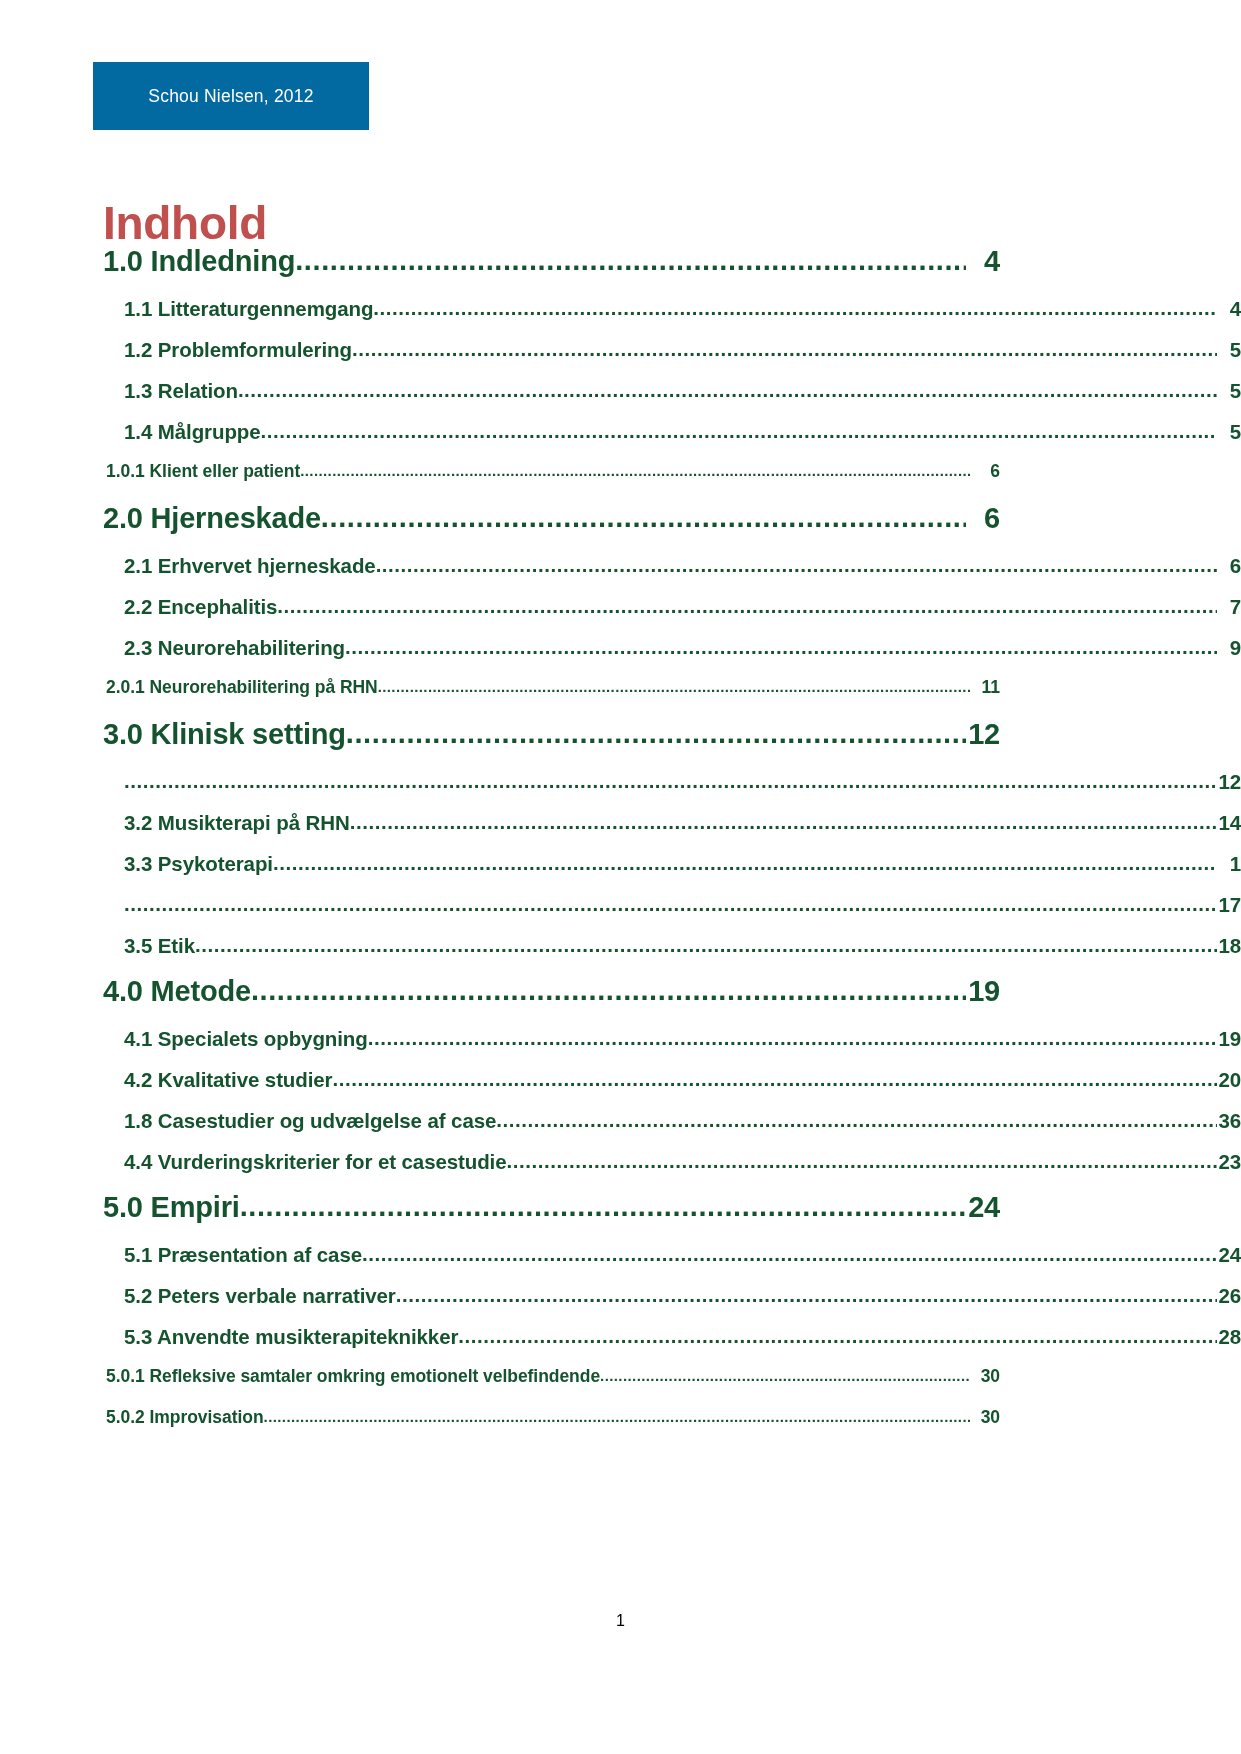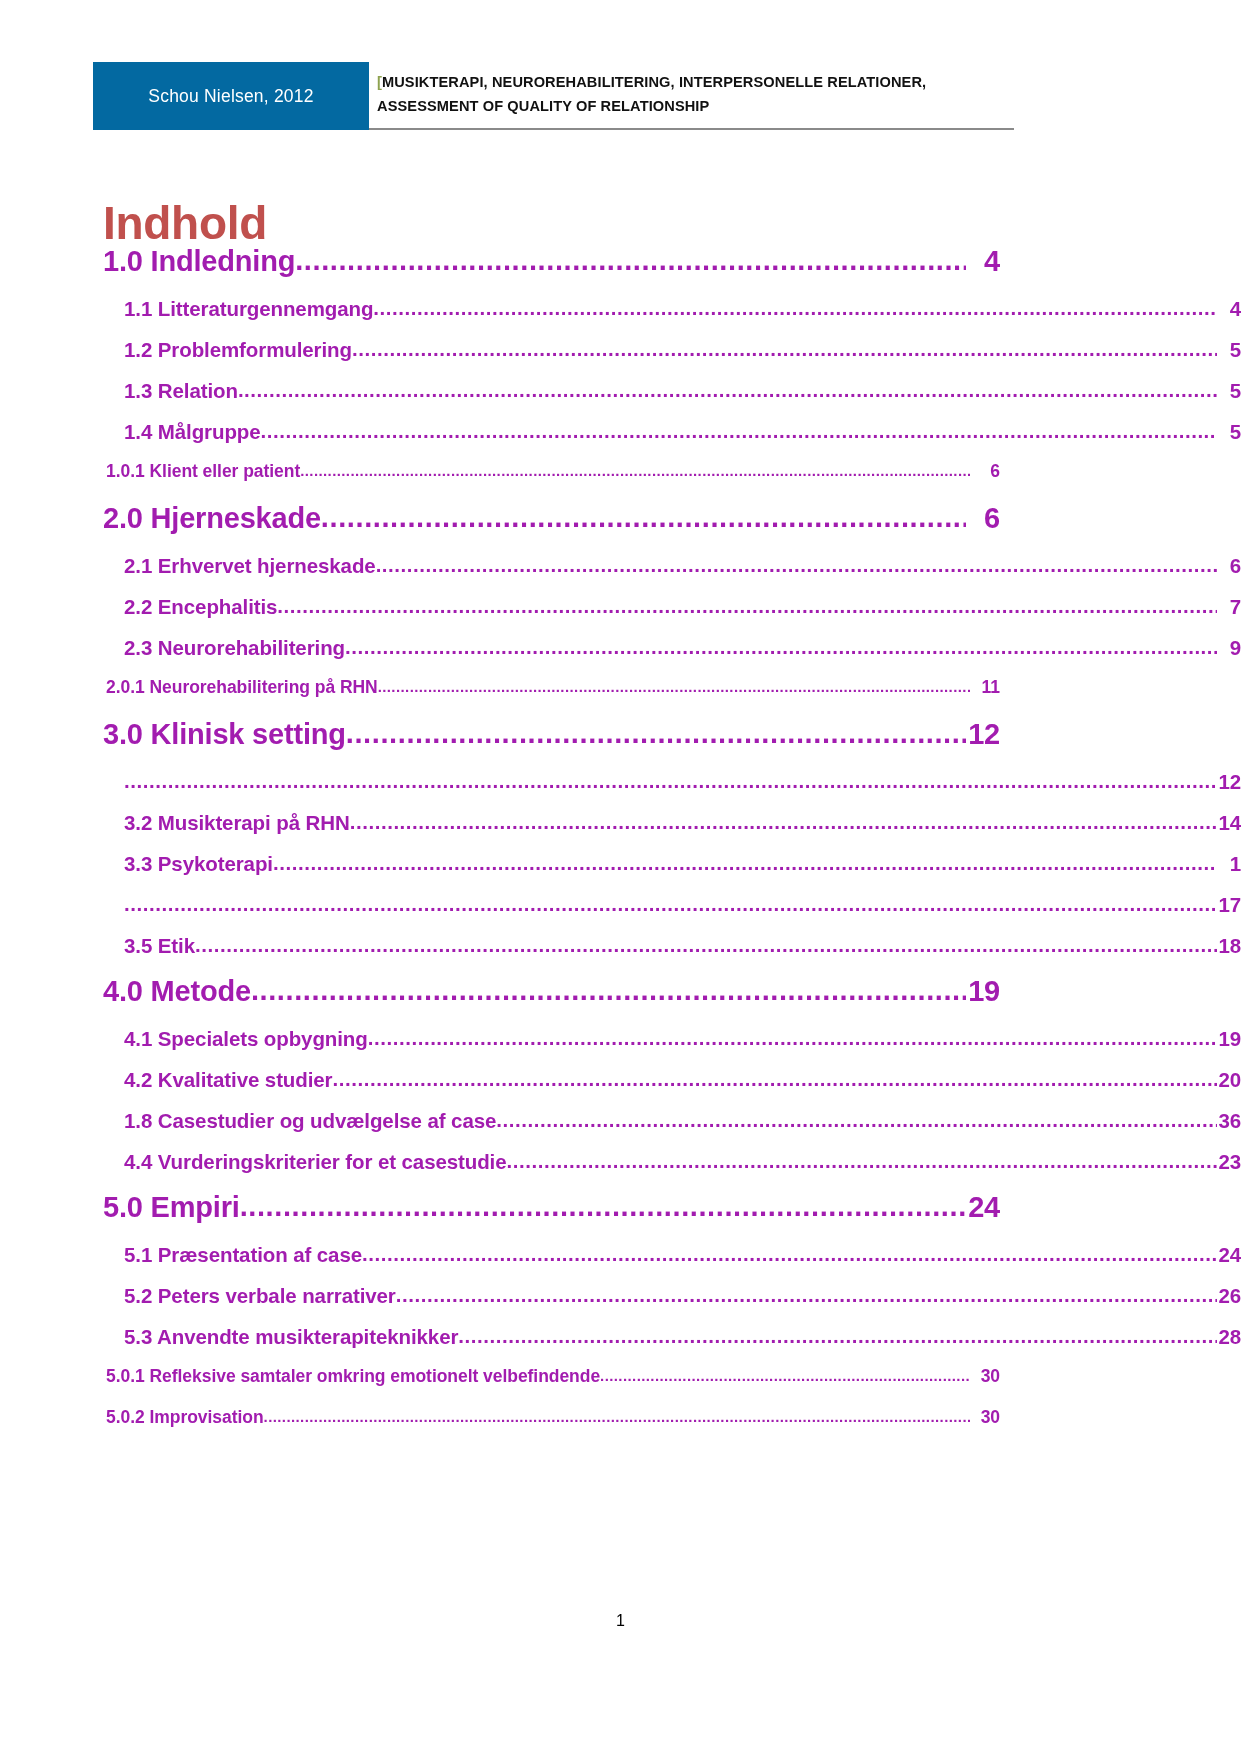"[MUSIKTERAPI, NEUROREHABILITERING," div.header-title-wrap { html: <div> <div><span>[</span><span>MUSIKTERAPI, NEUROREHABILITERING, INTERPERSONELLE RELATIONER,</span></div> <div>ASSESSMENT OF QUALITY OF RELATIONSHIP</div> </div> -> none }
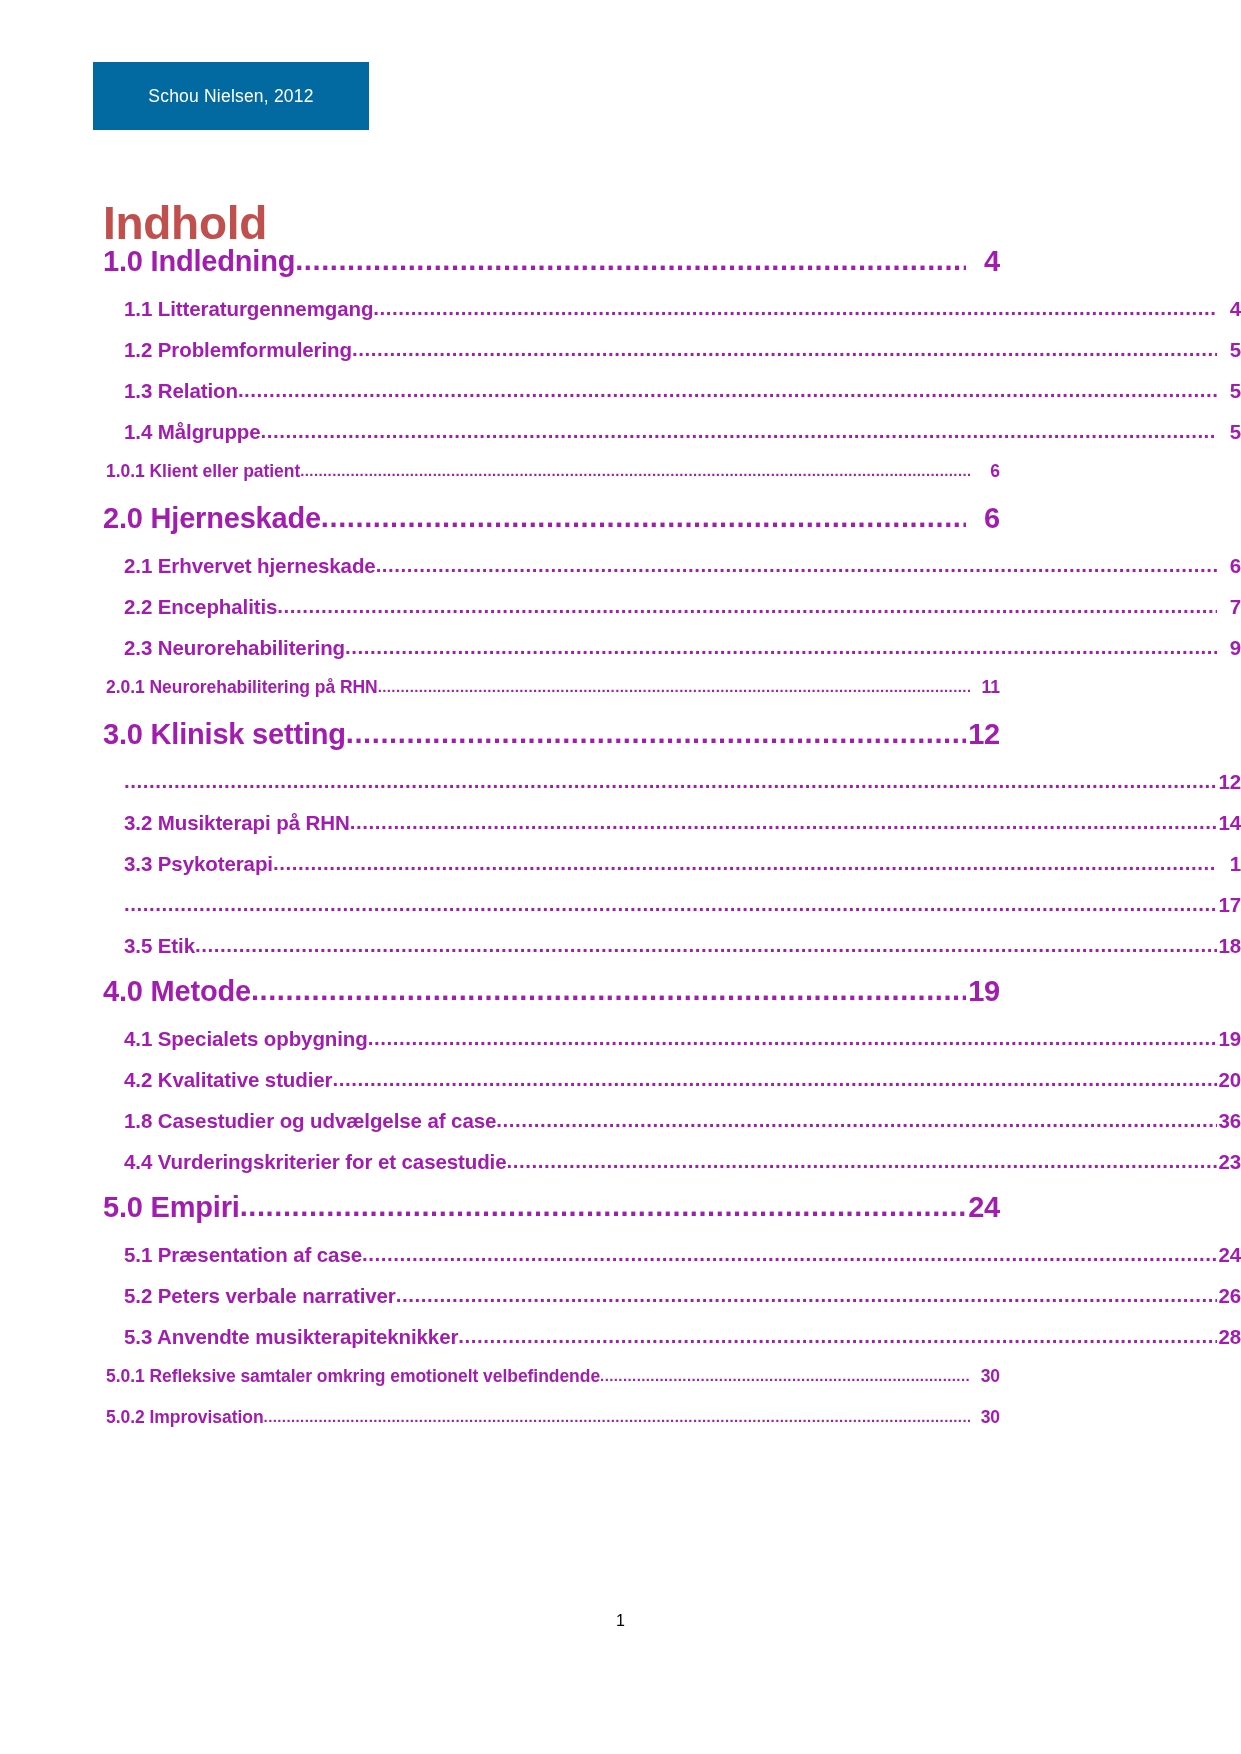"1.0 Indledning" .toc-row { color: #a21caf -> #14532d }
